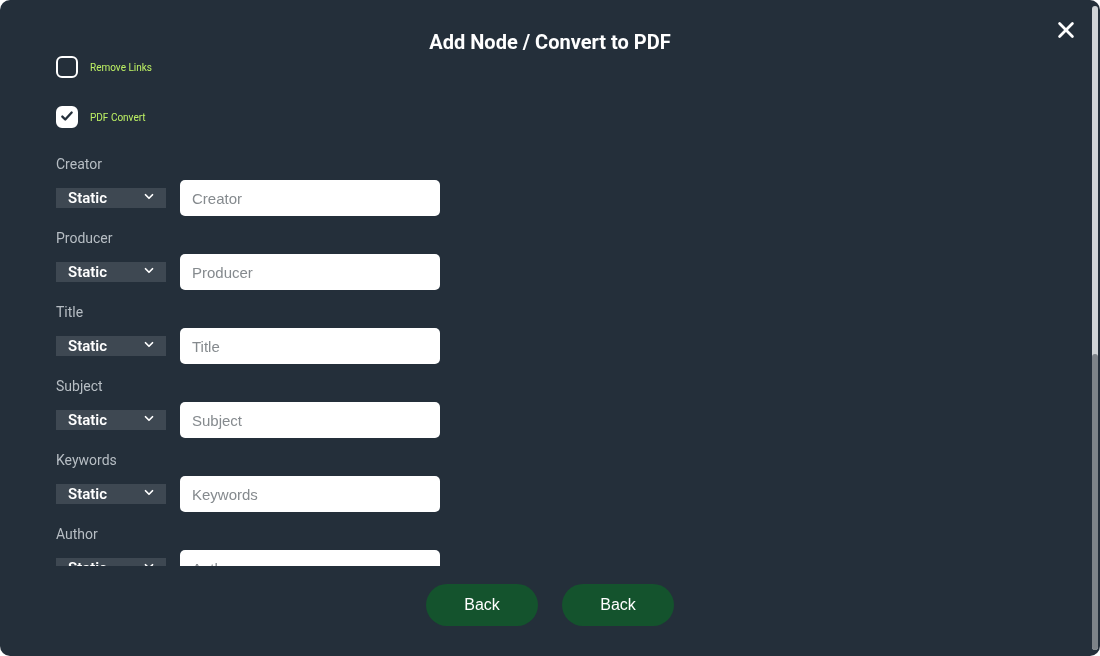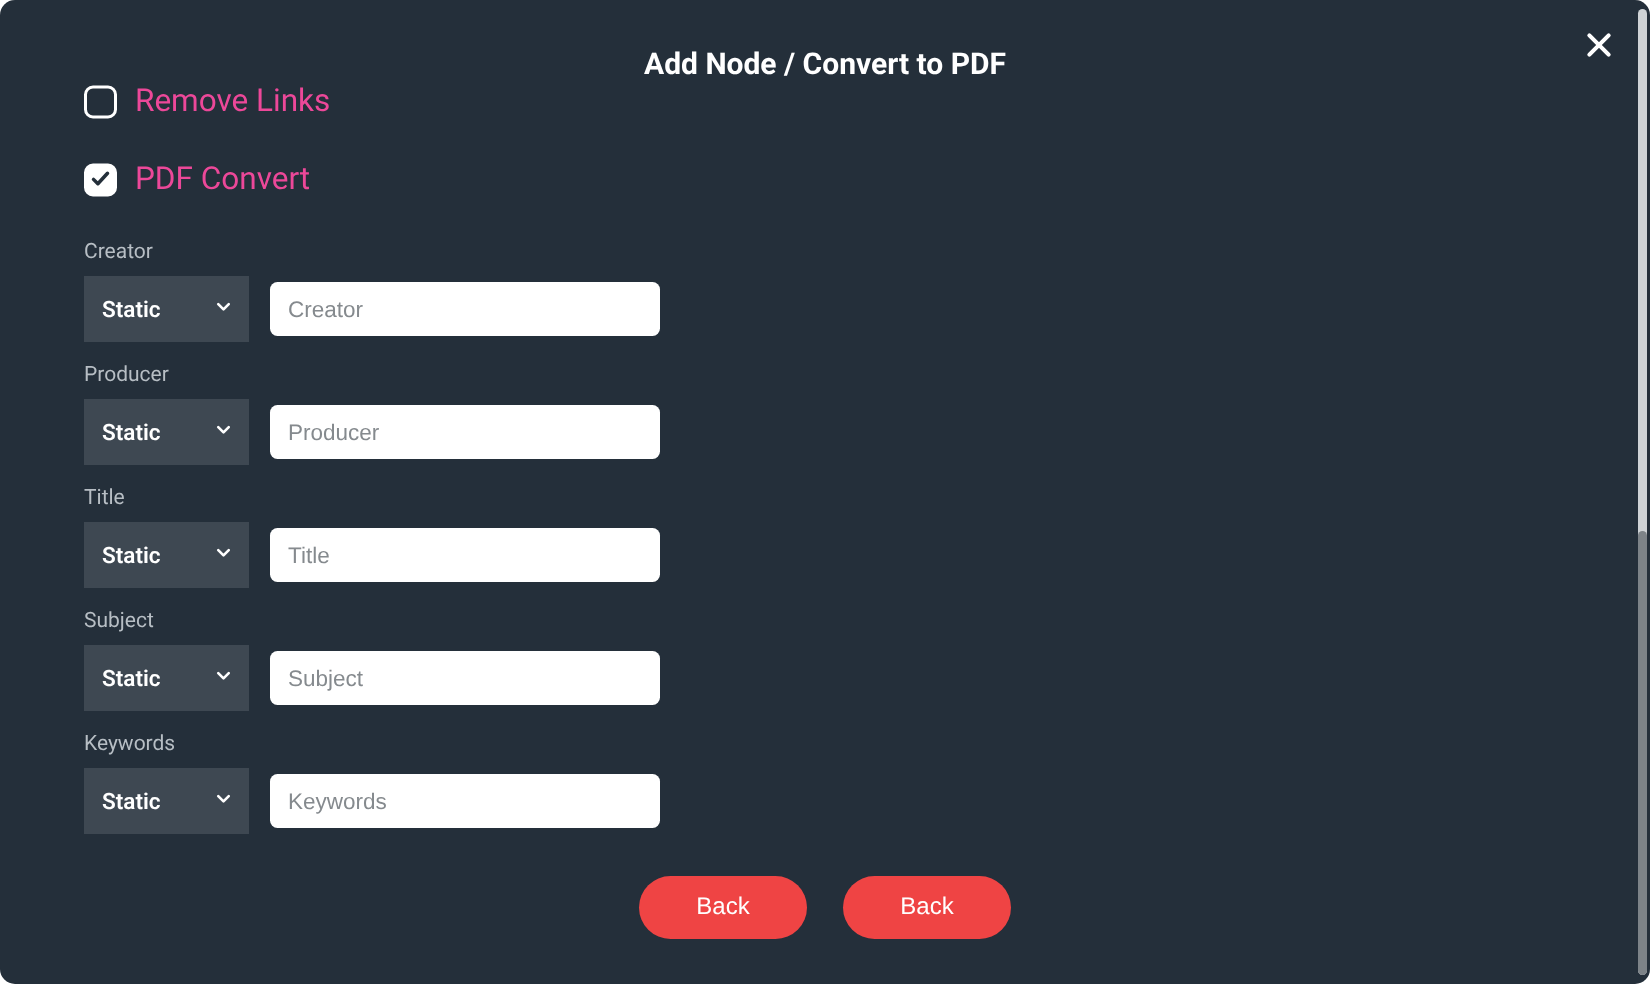"Remove Links" .check-label { color: #ec4899 -> #bef264; font-size: 21px -> 10px }
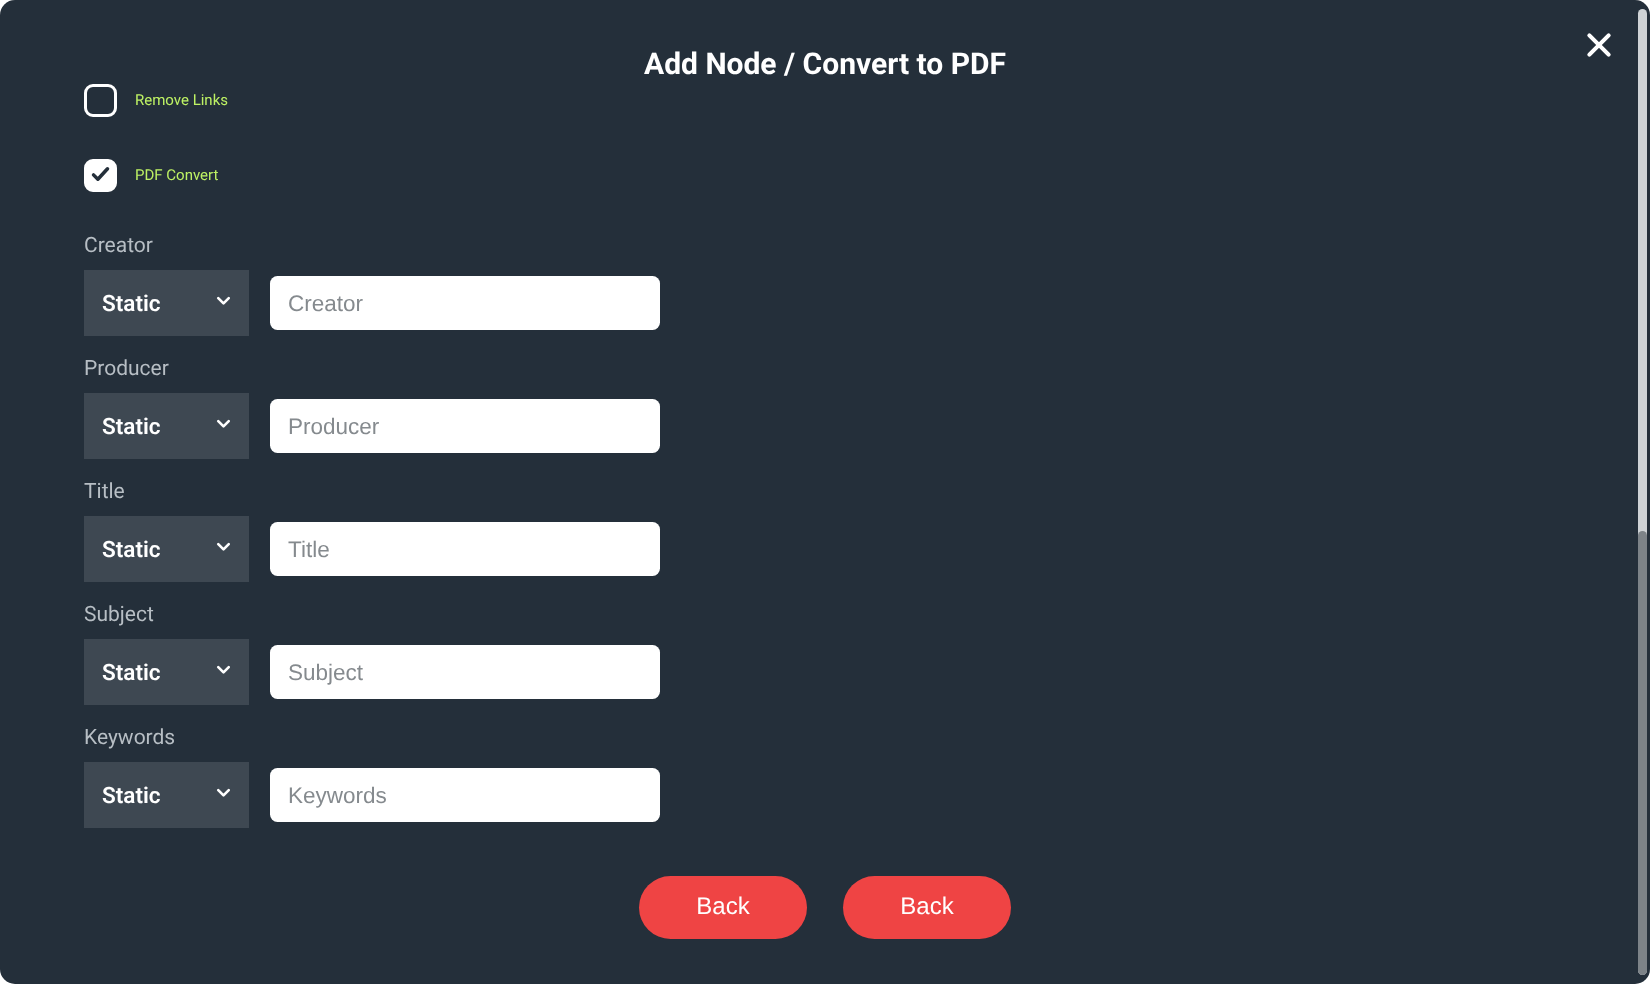"Static" .select { height: 44px -> 20px }
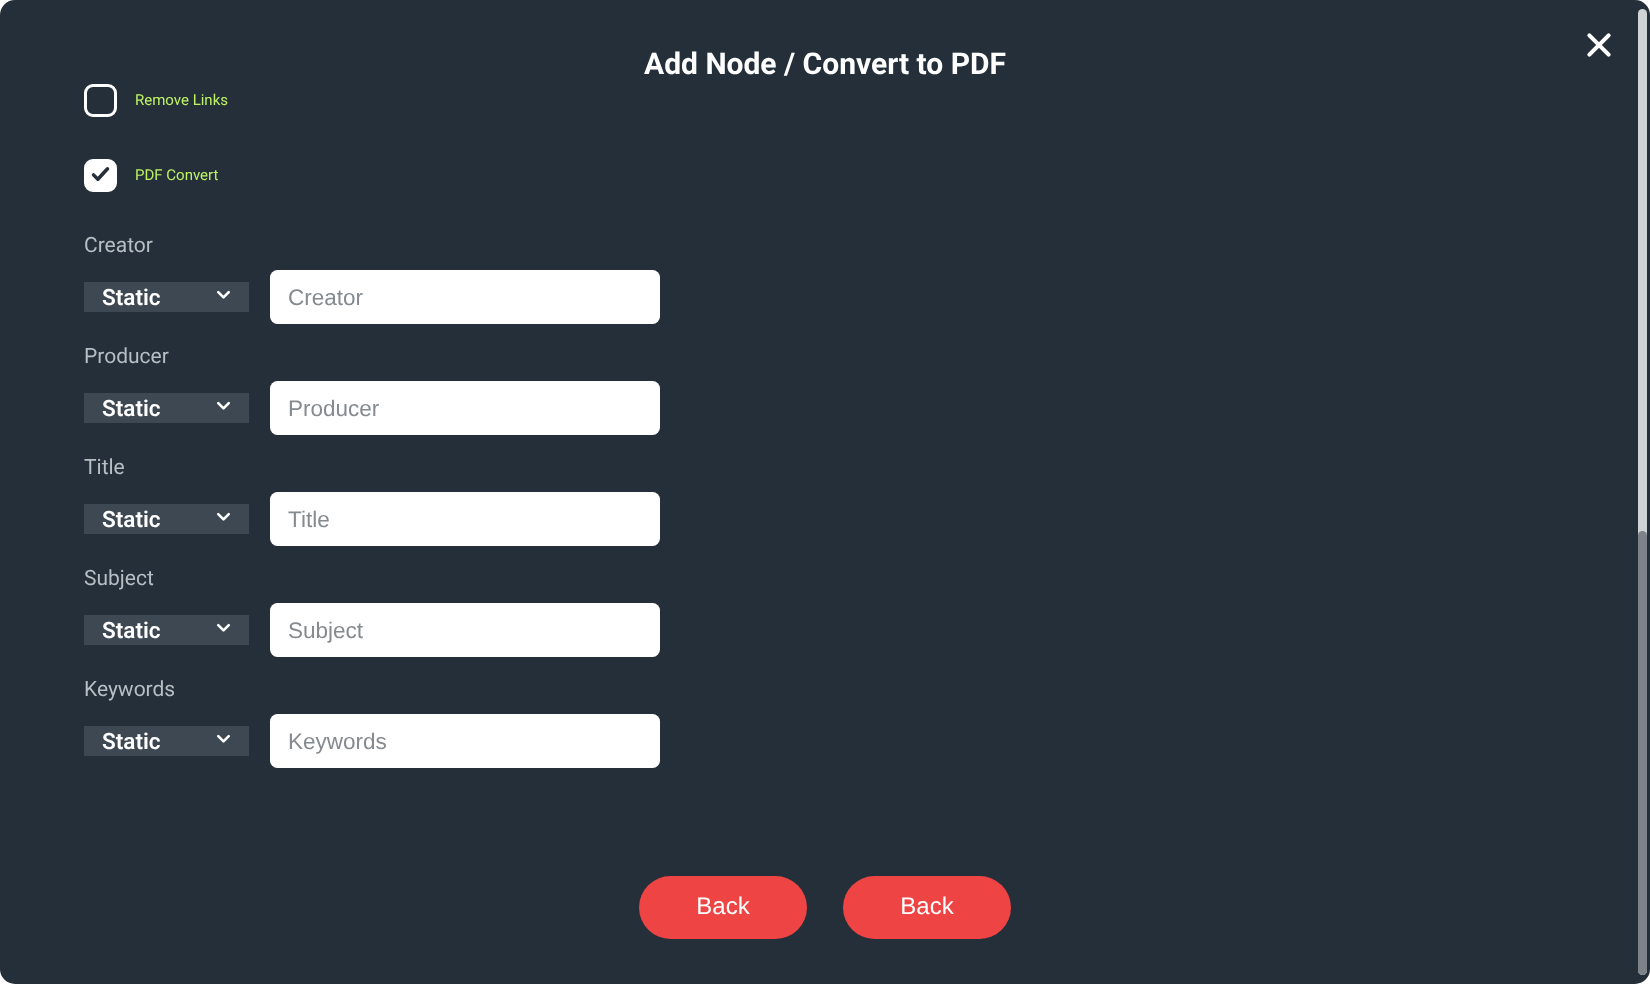"Author" div.field-block { html: none -> <div> <span>Author</span> <div> <div> <span>Static</span> <span> <svg> <polyline></polyline> </svg> </span> </div> <input> </div> </div> }
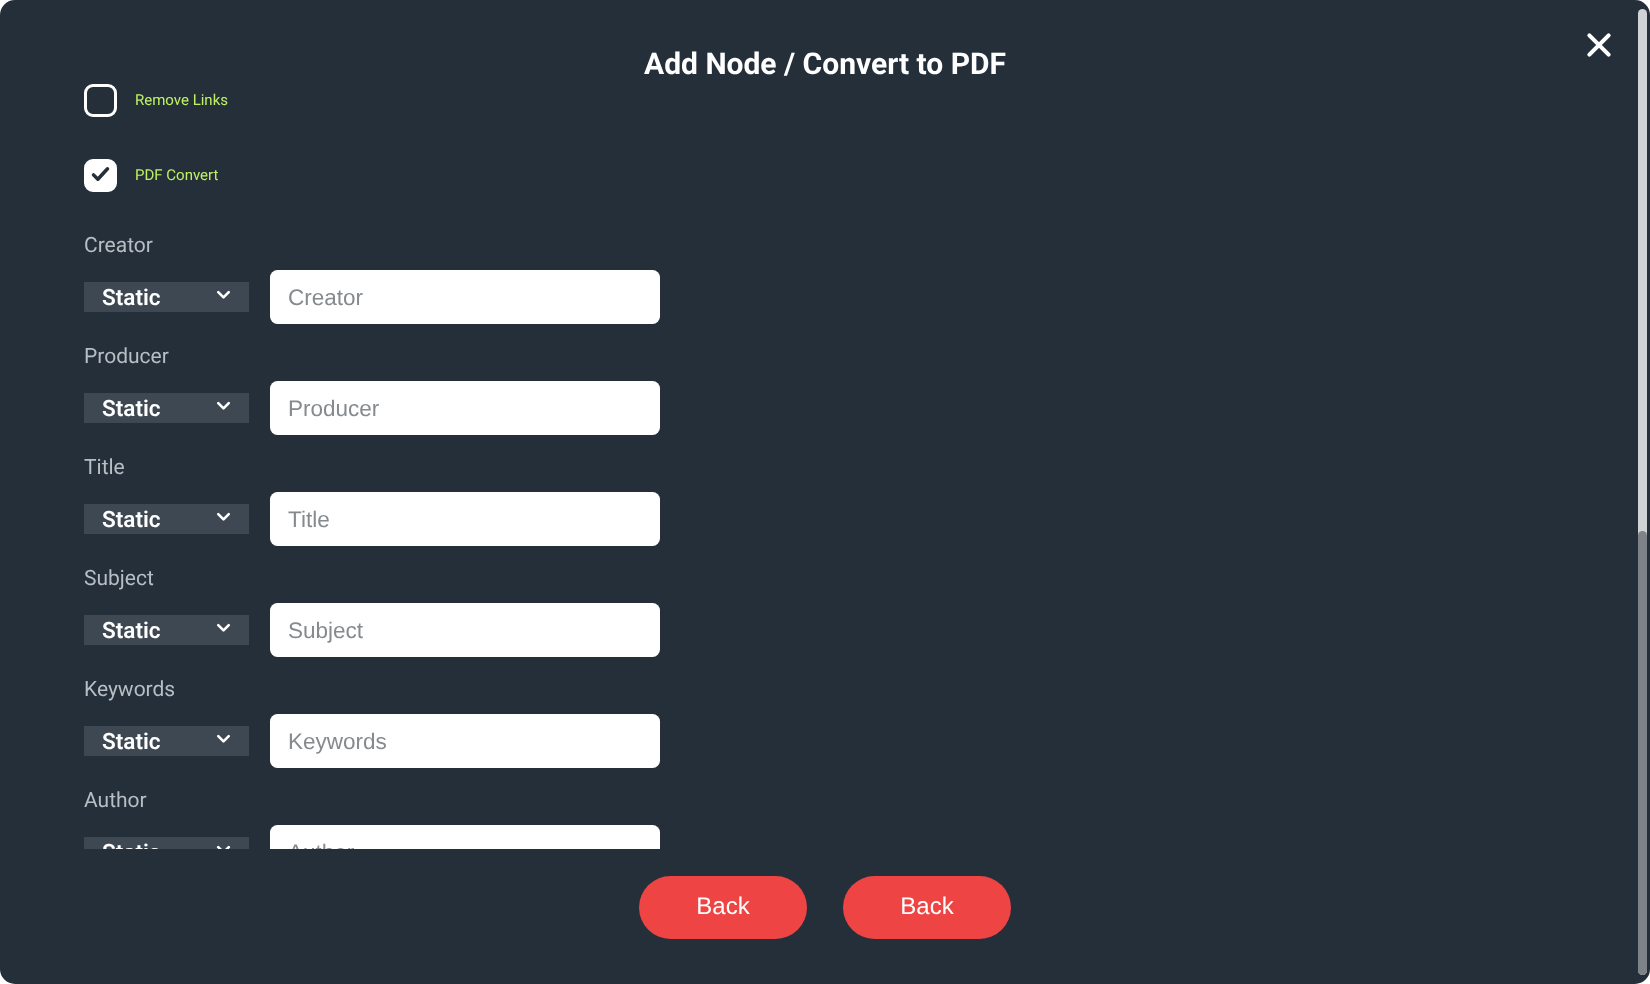"Back" .pill-btn { background: #ef4444 -> #14532d }
